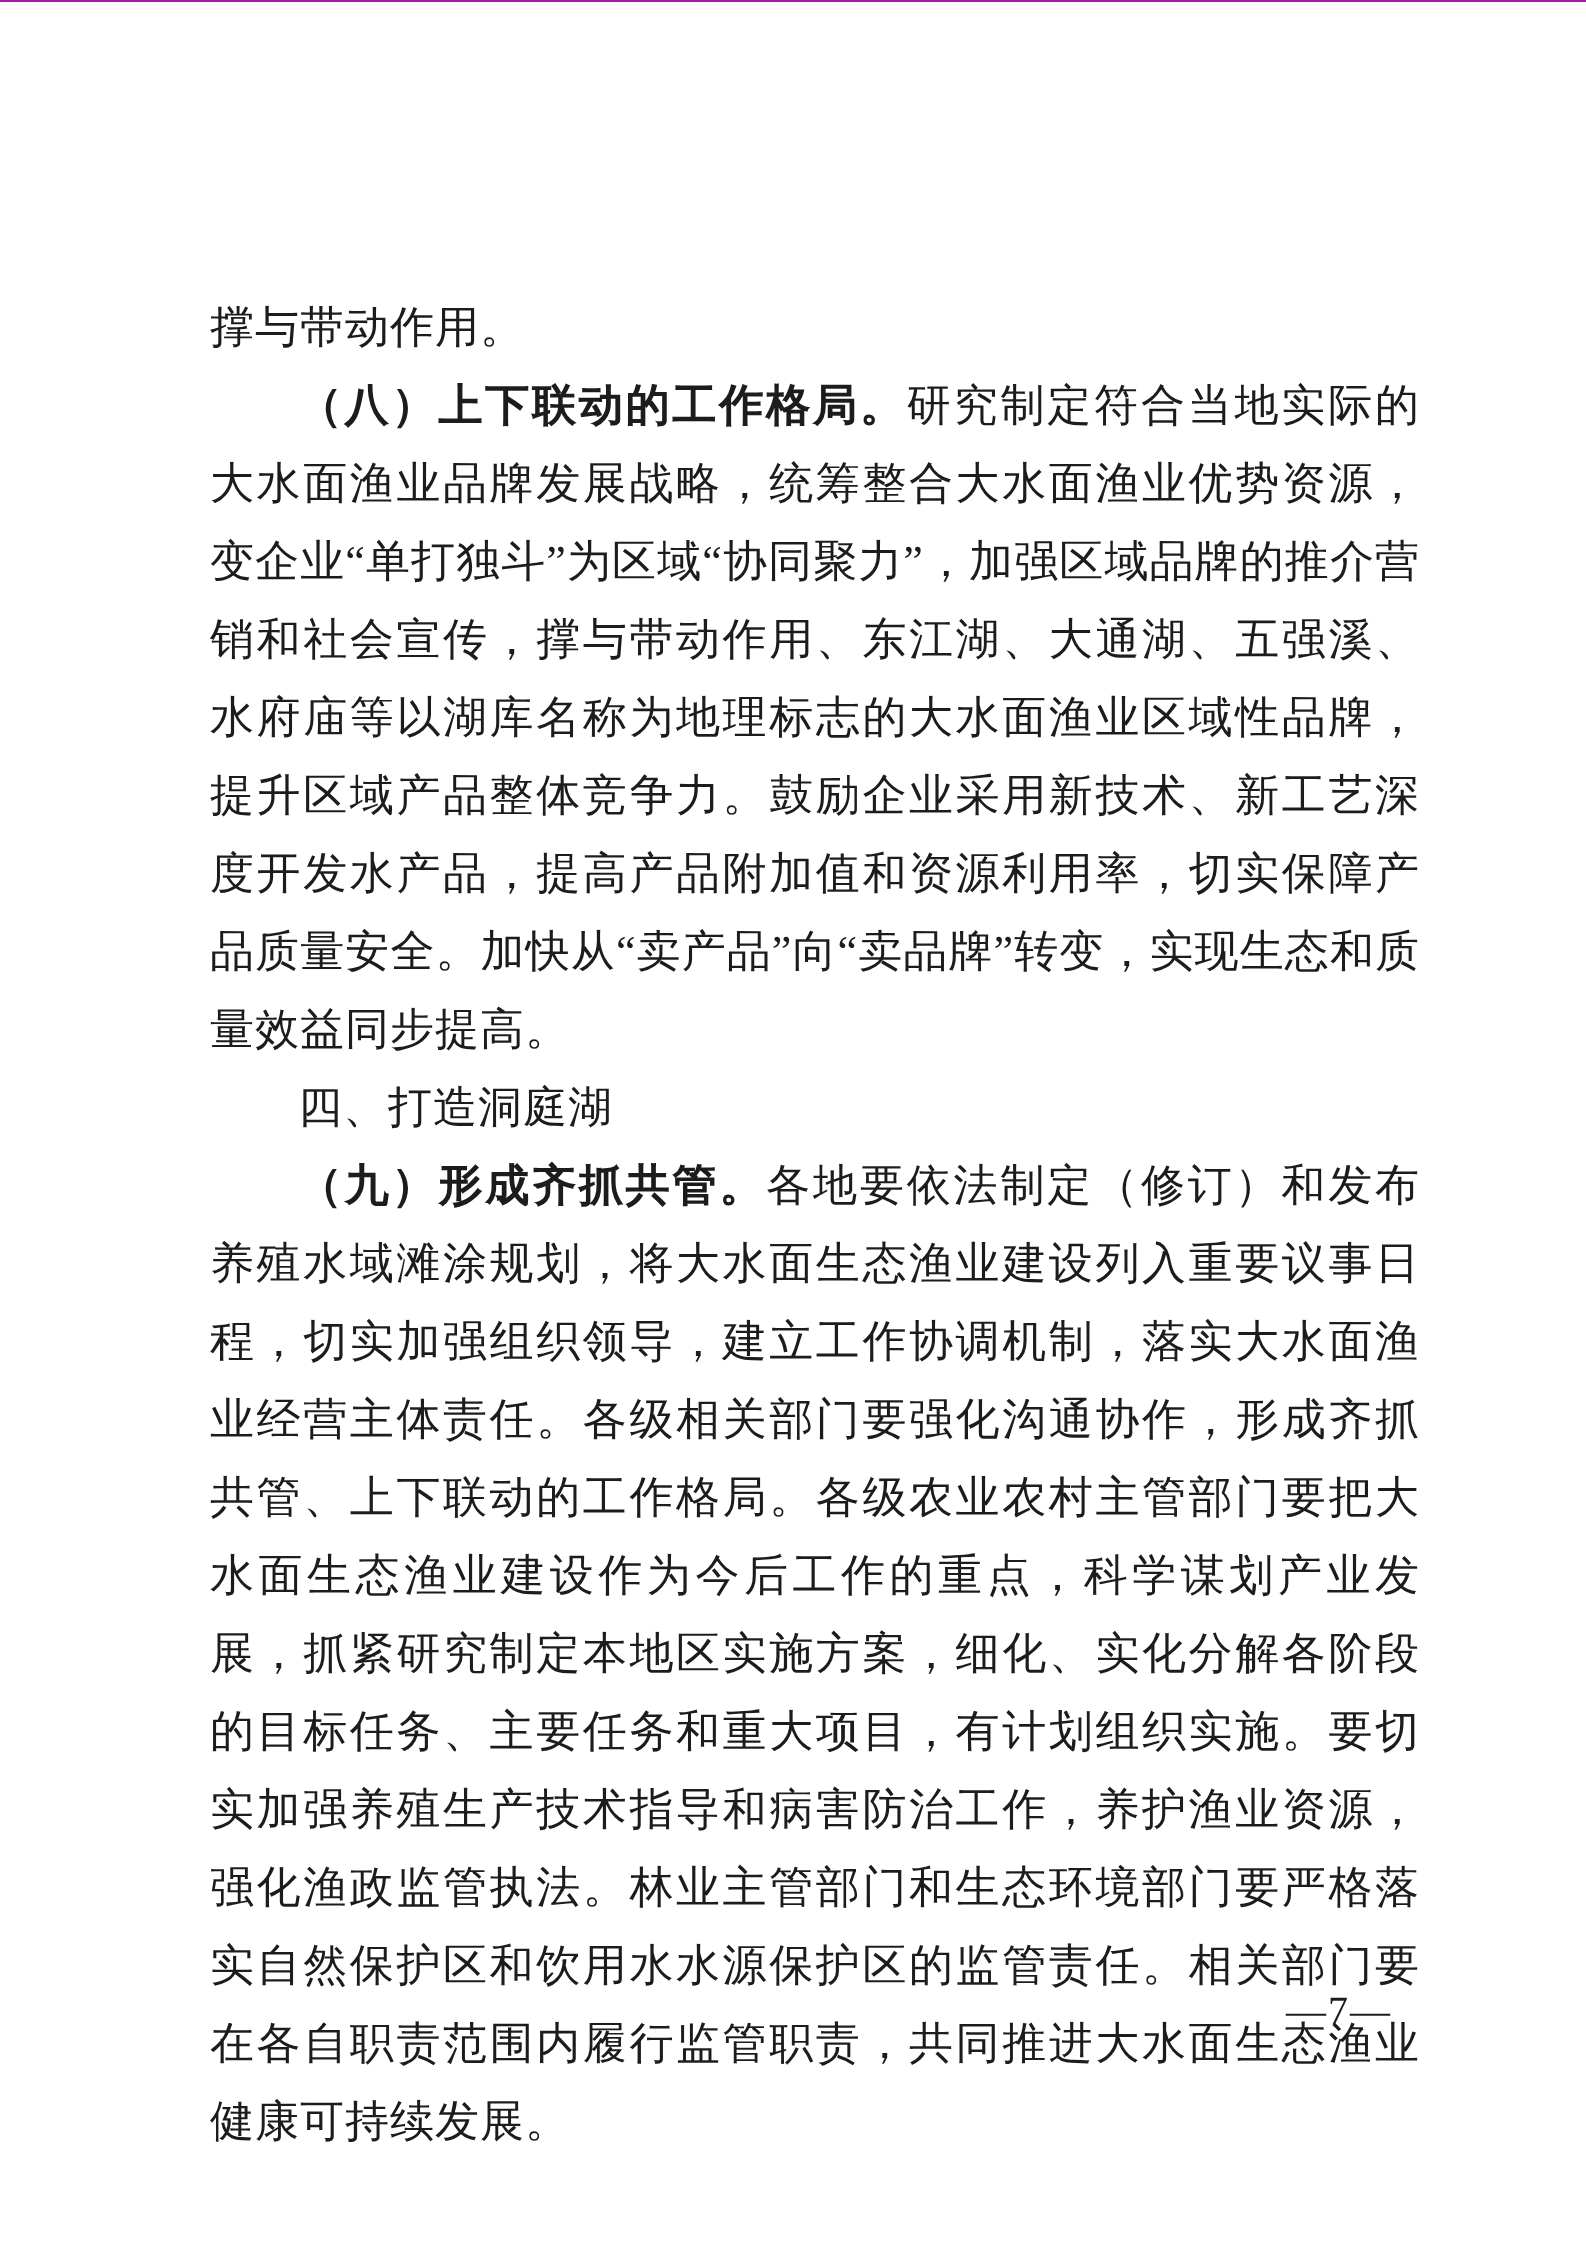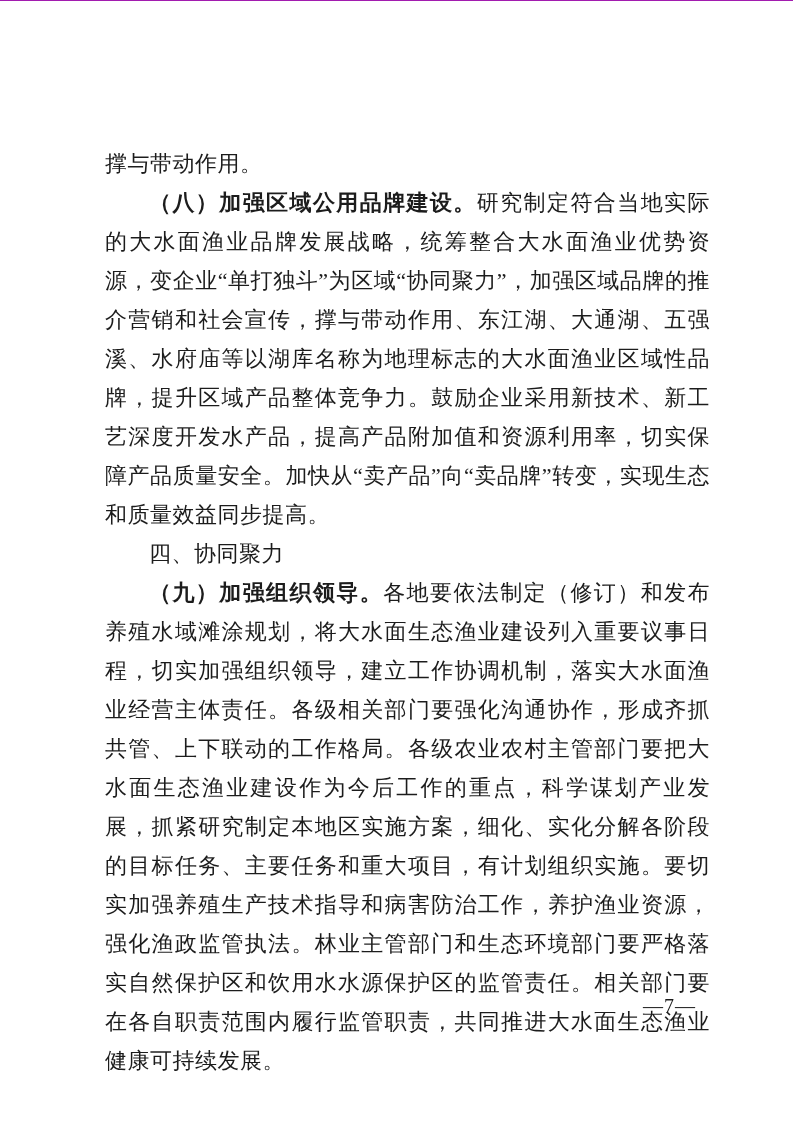"（八）加强区域公用品牌建设。" span.lead { text: 加强区域公用品牌建设 -> 上下联动的工作格局 }
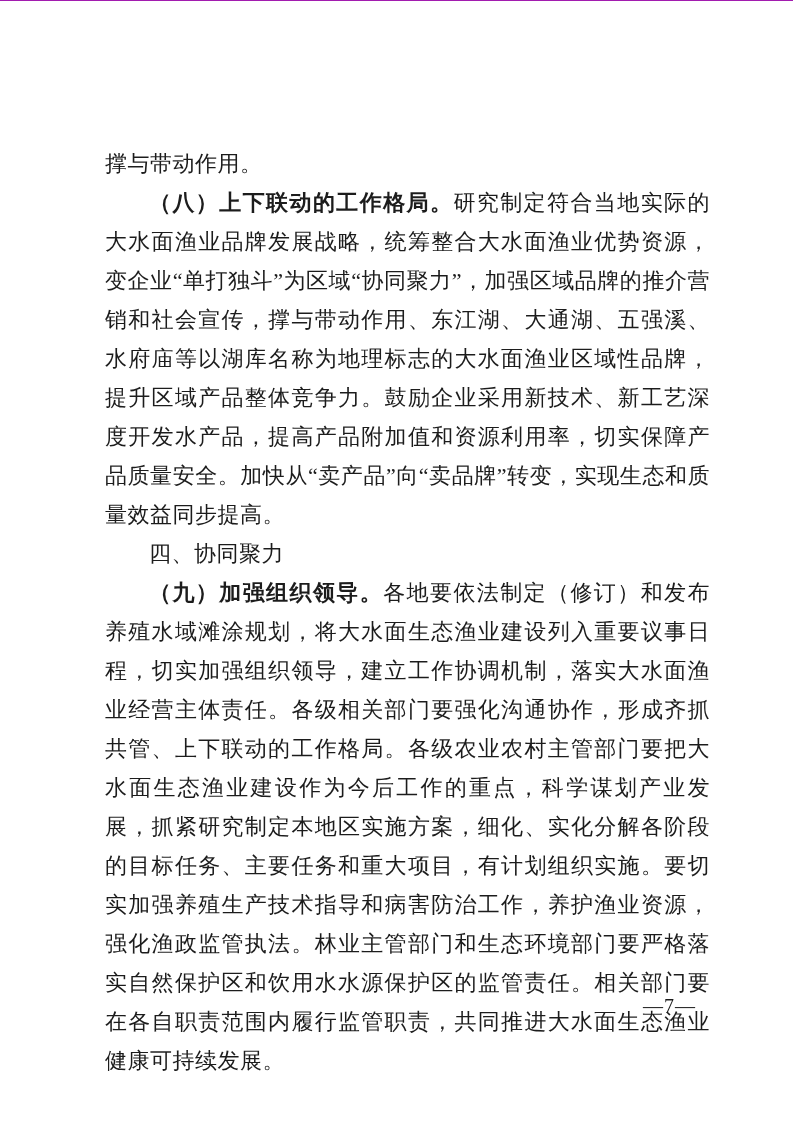"四、协同聚力" span { text: 协同聚力 -> 打造洞庭湖 }
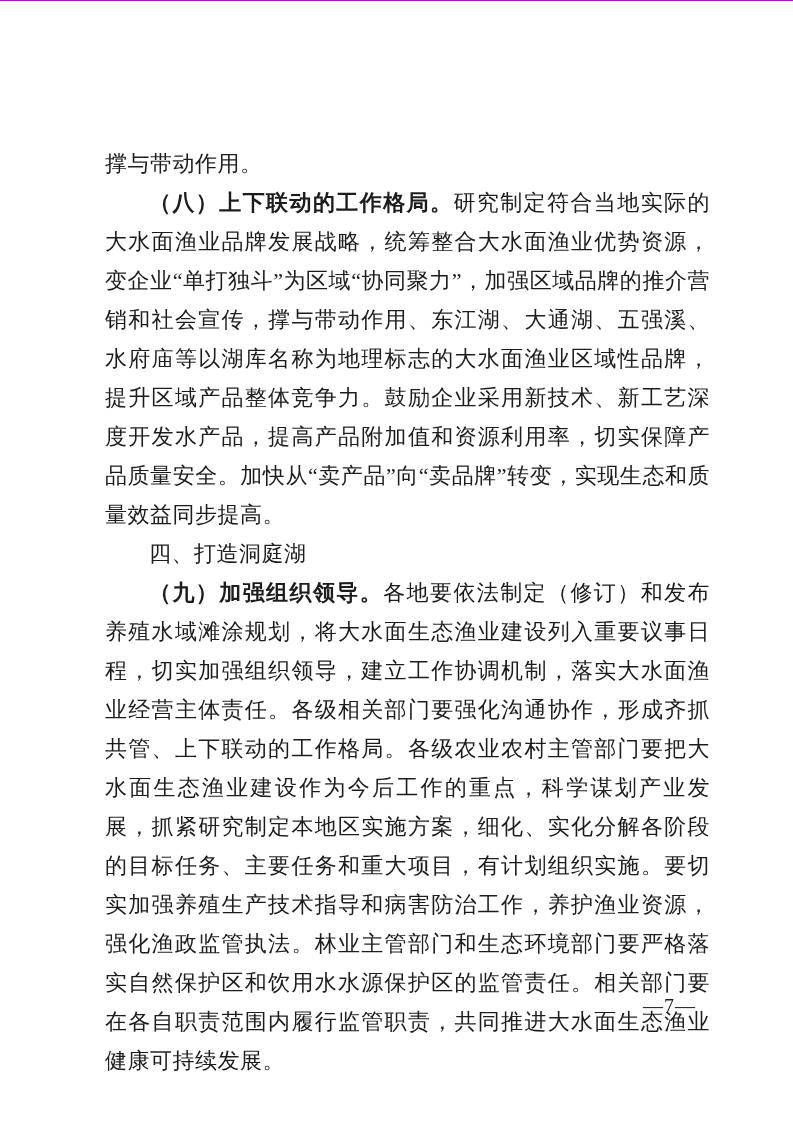"（九）加强组织领导。" span.lead { text: 加强组织领导 -> 形成齐抓共管 }
